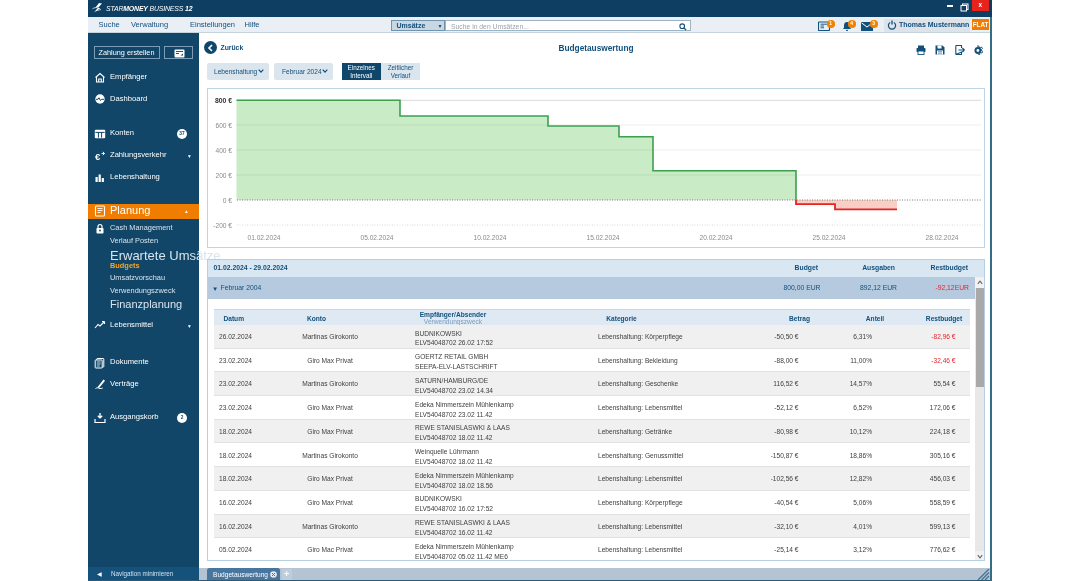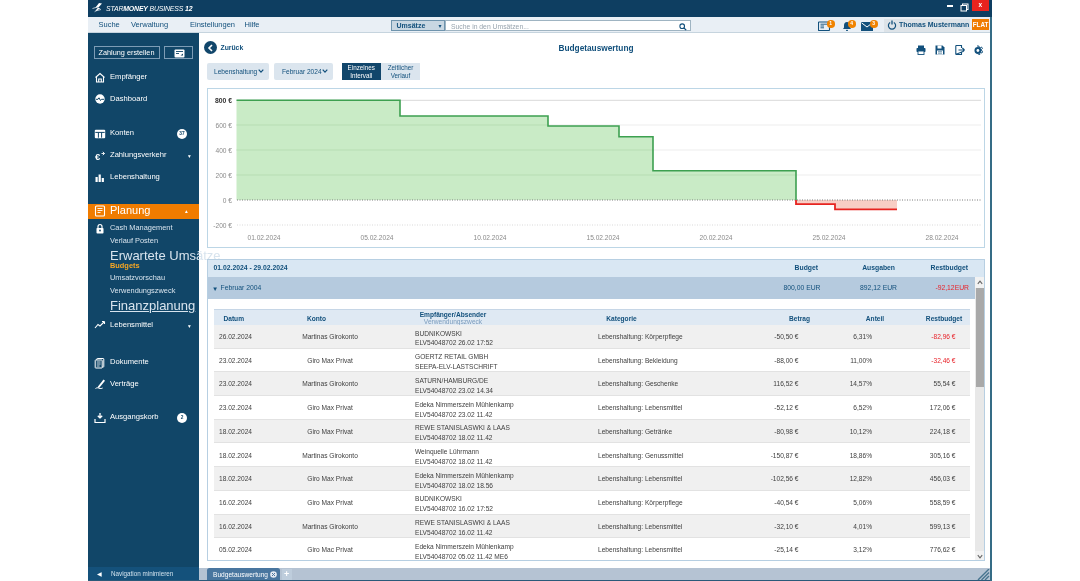"Finanzplanung" div.sitem { font-size: 13px -> 11px; text-decoration: underline -> none }
